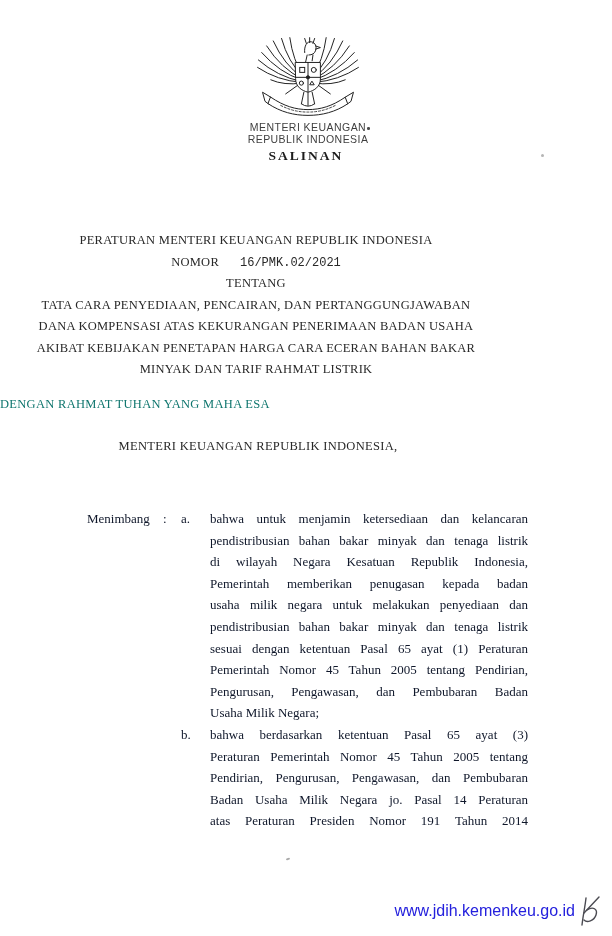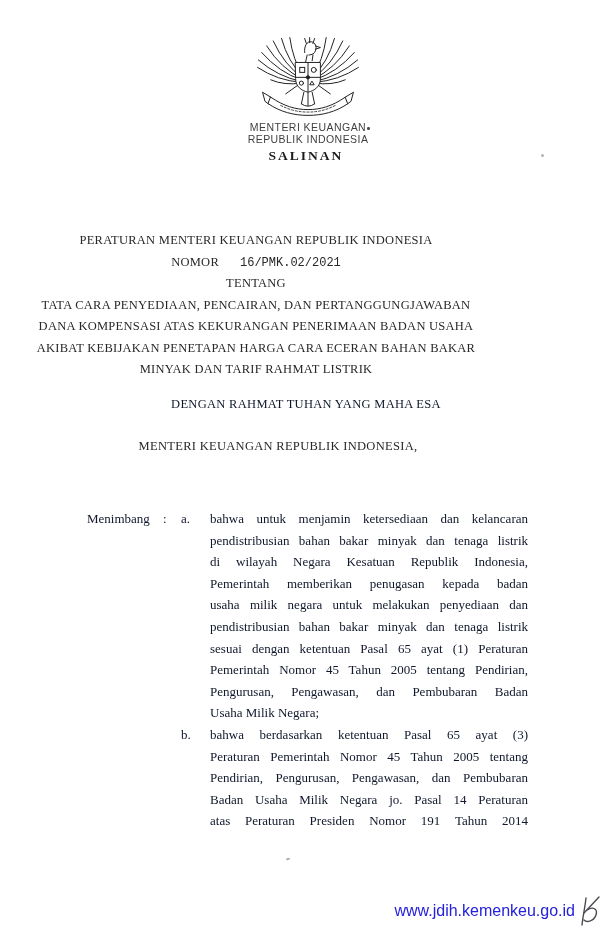"DENGAN RAHMAT TUHAN YANG MAHA" .invocation { color: #0f172a -> #0f766e; text-align: center -> none }
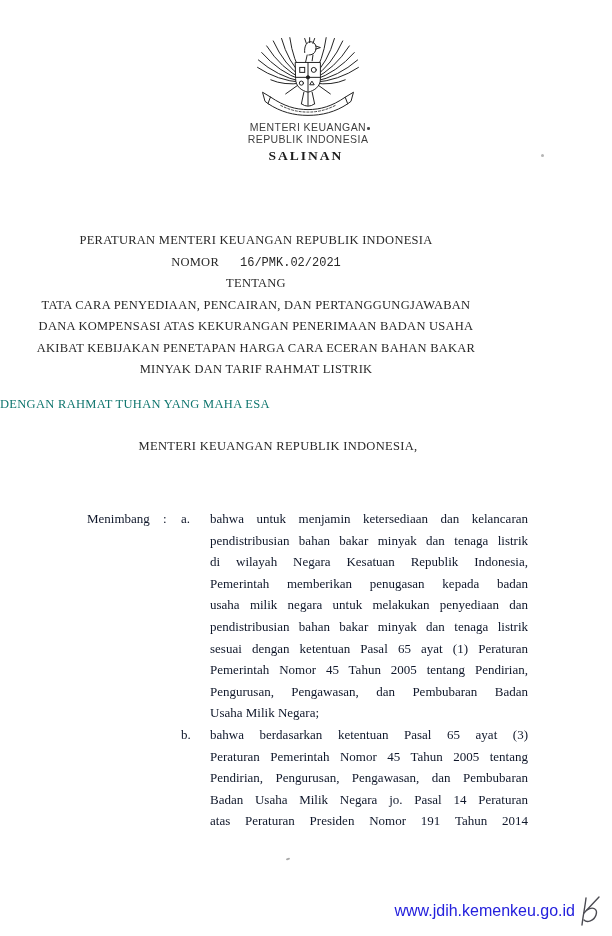"MENTERI KEUANGAN REPUBLIK INDONESIA," .authority { padding-left: 20px -> none }
